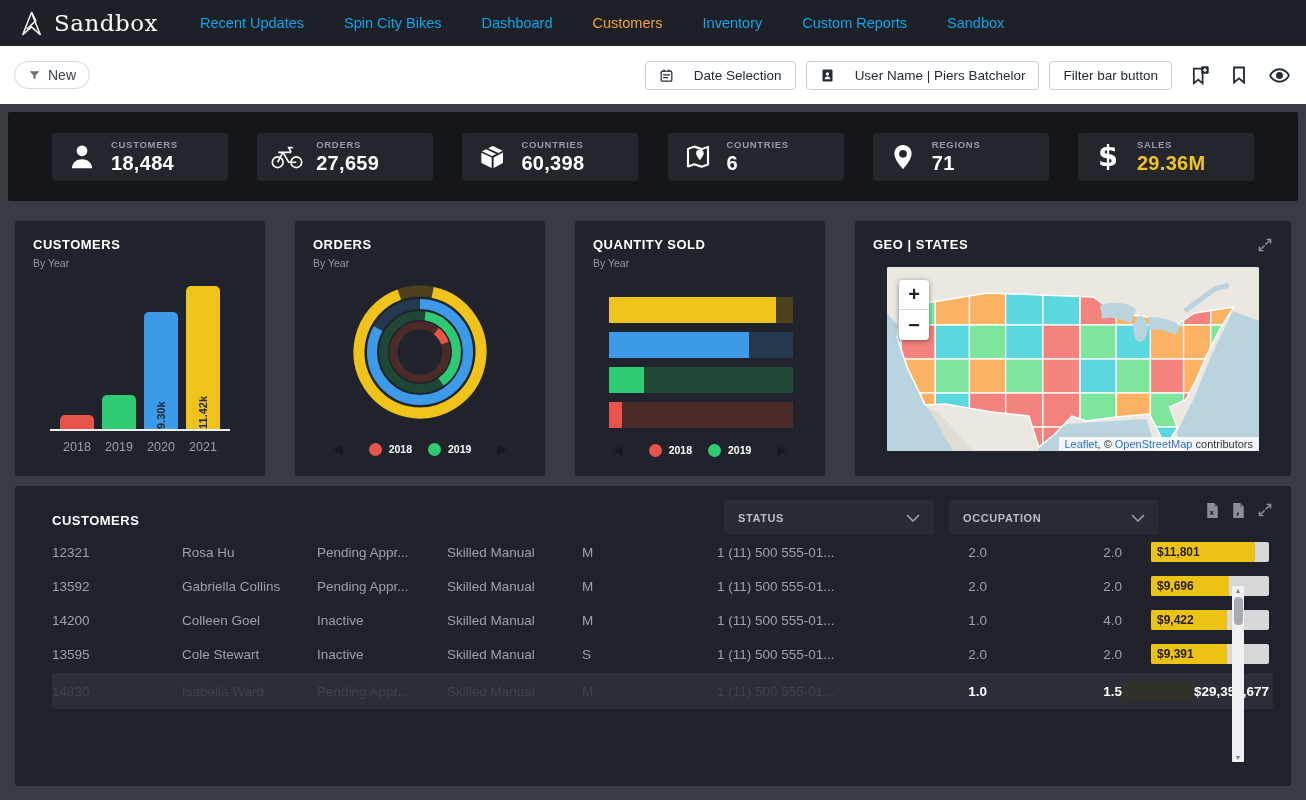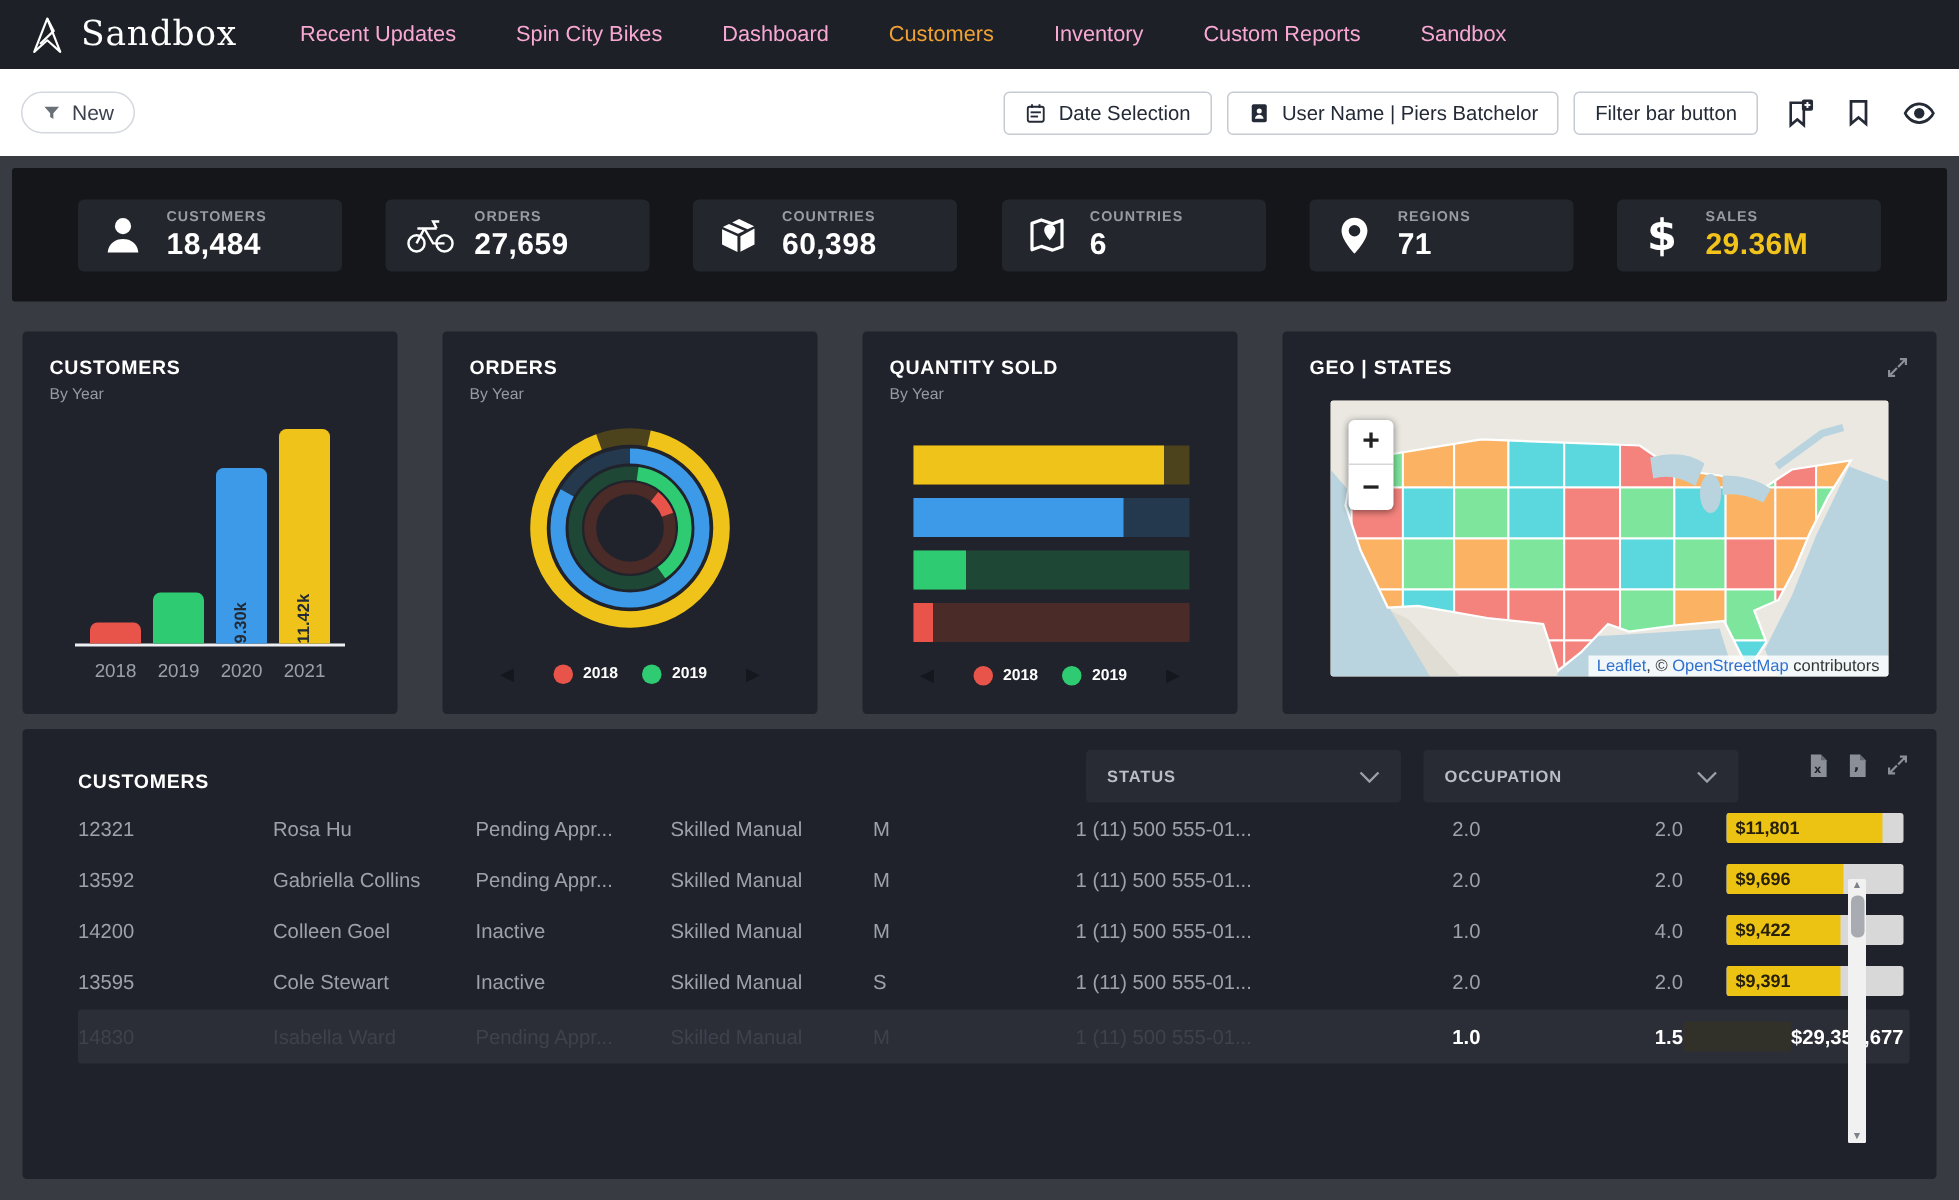"Recent Updates" .nav-item { color: #f9a8d4 -> #0ea5e9 }
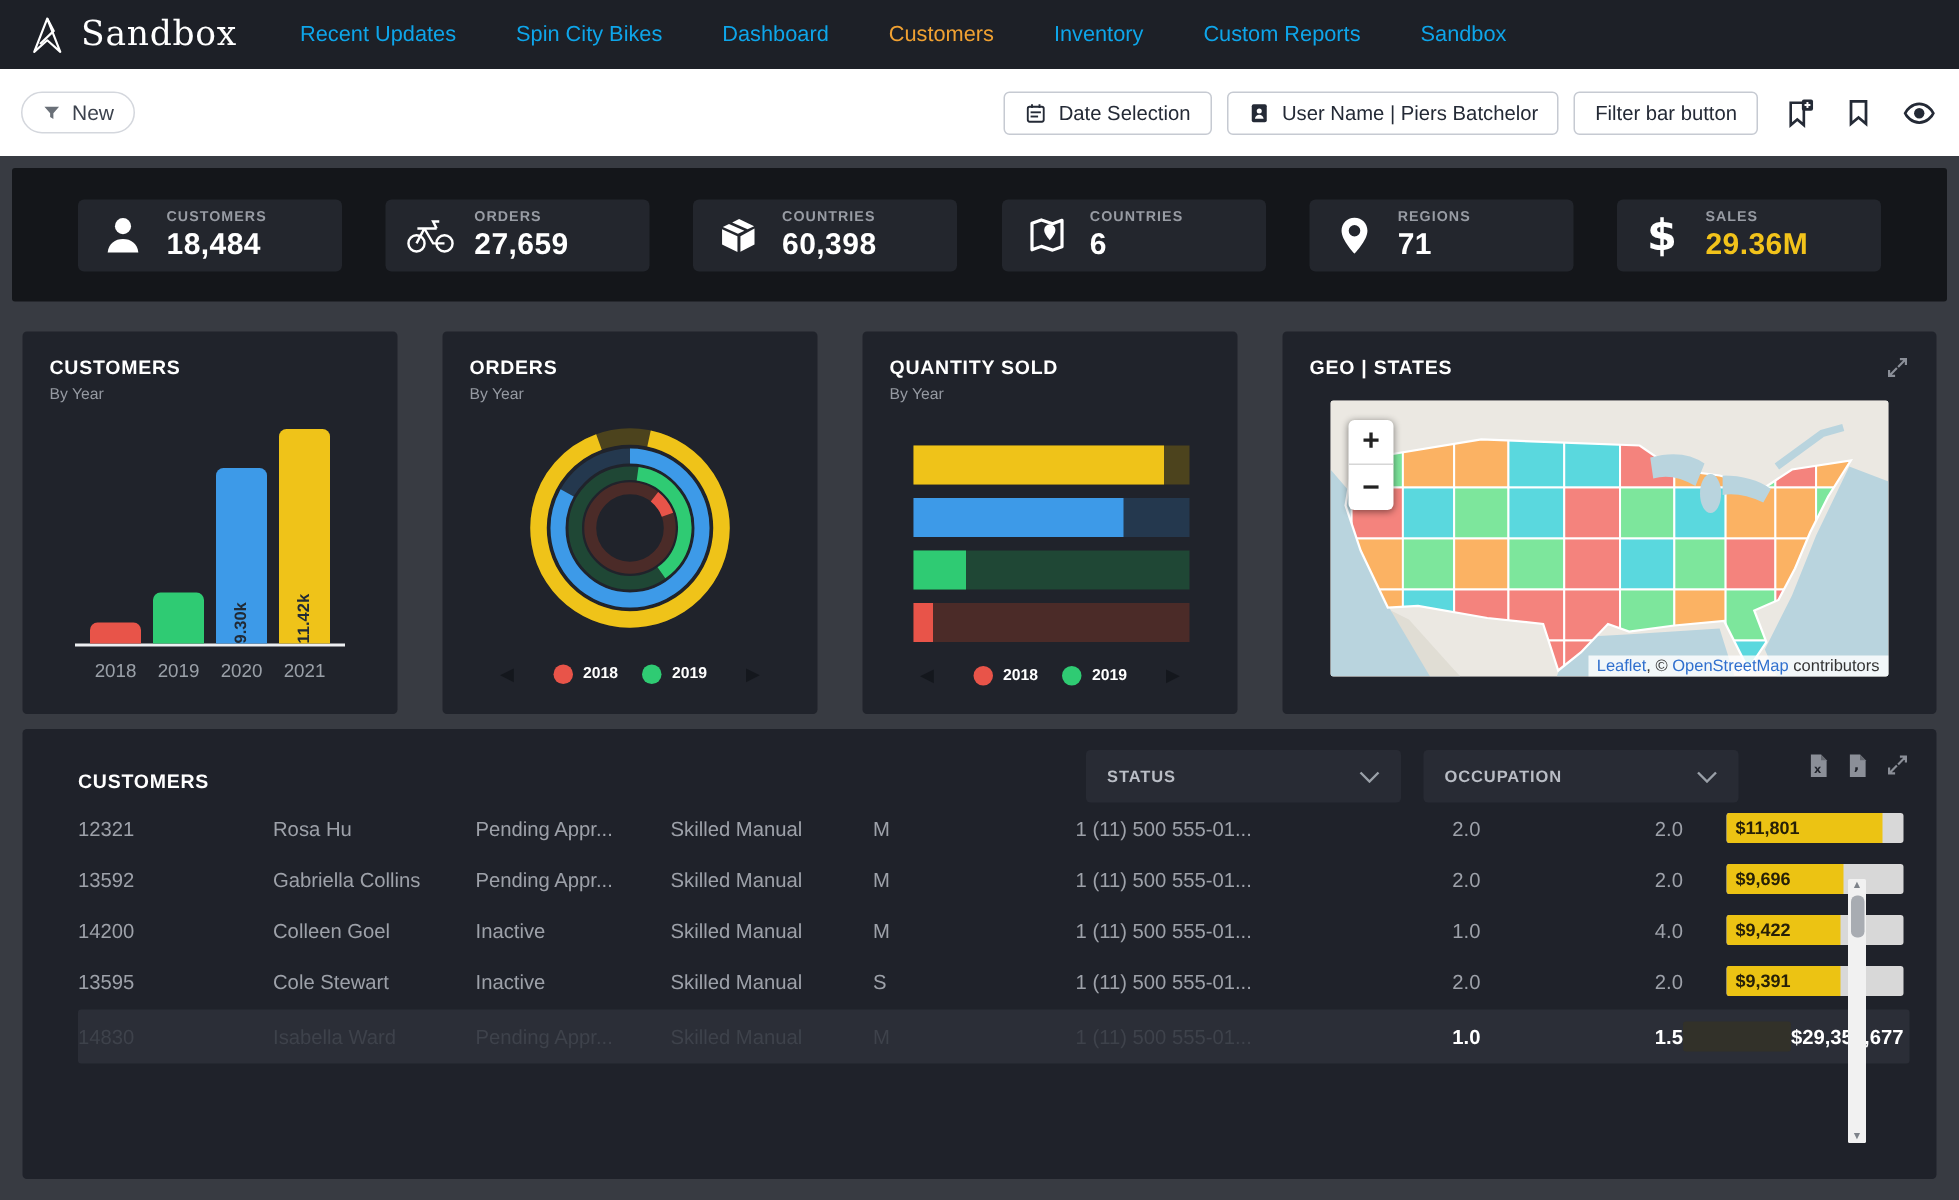"Date Selection" .tbtn { gap: 8px -> 20px }
